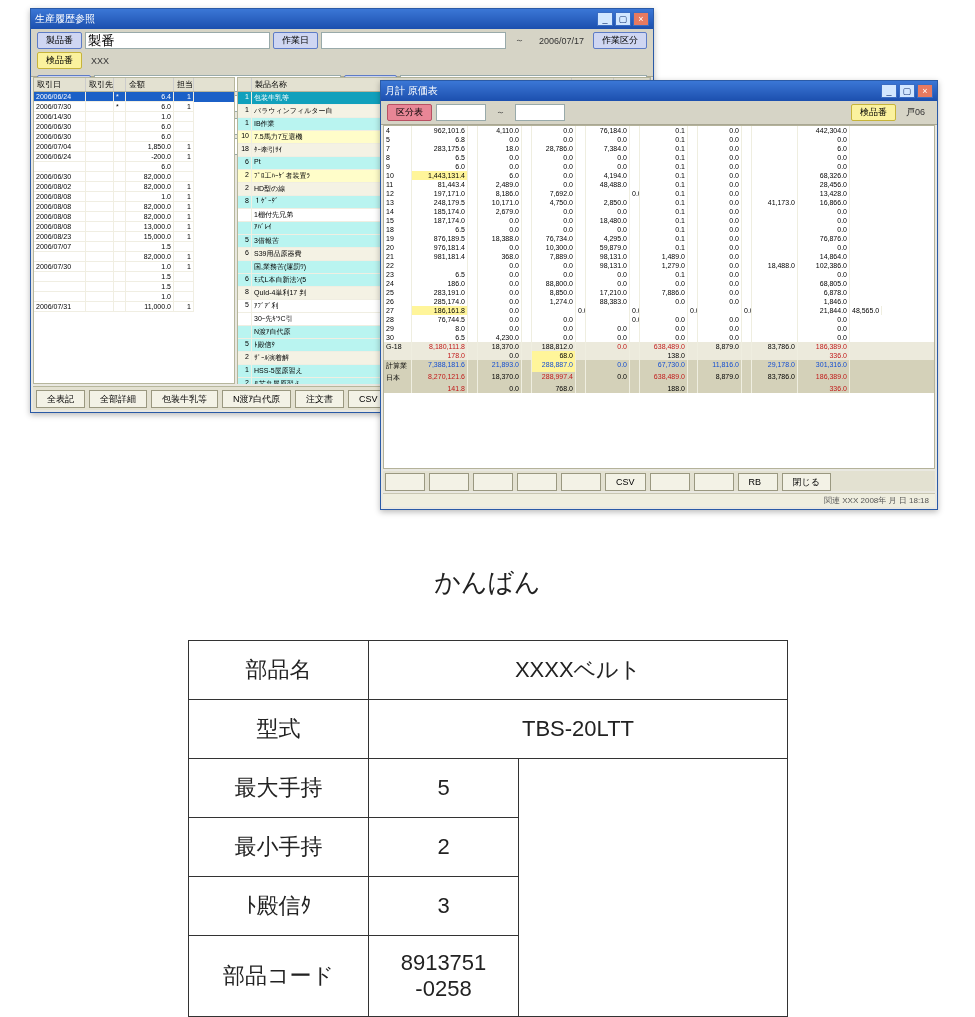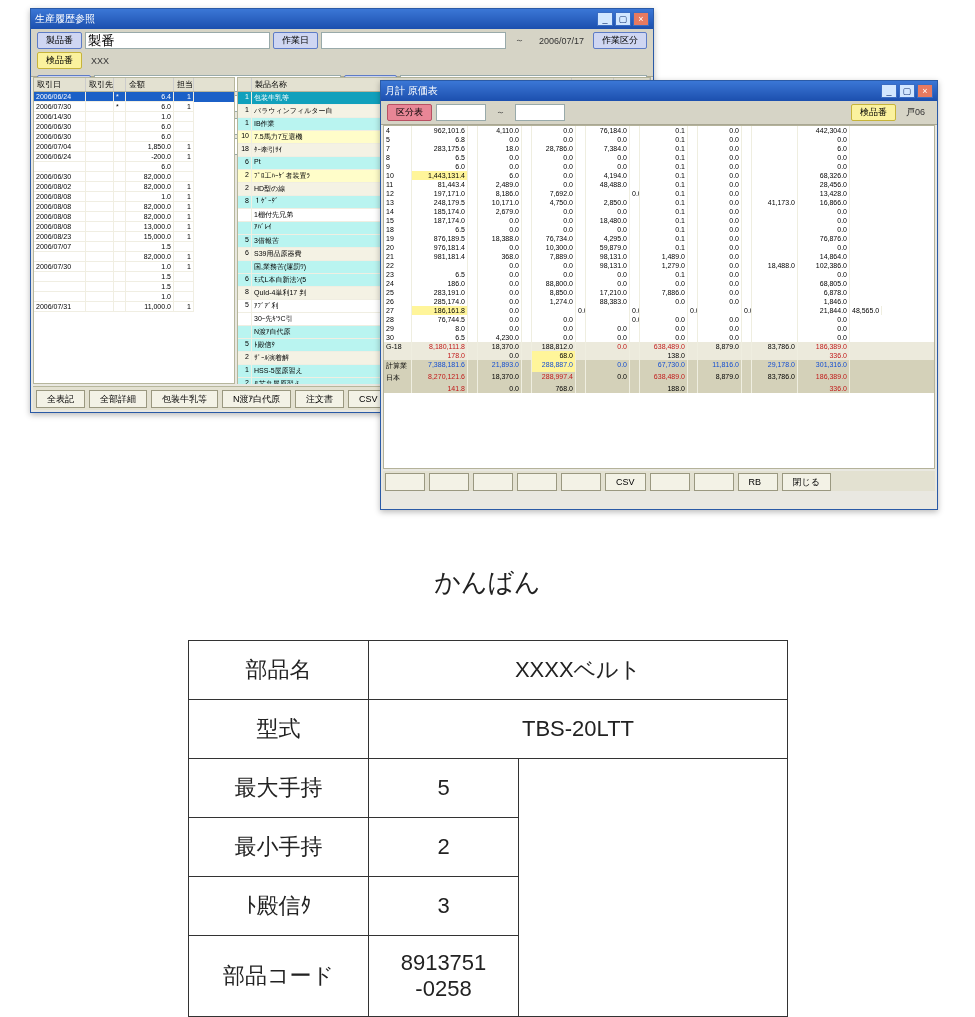"関連 XXX 2008年 月 日" div.status { html: none -> <div>関連 XXX 2008年 月 日 18:18</div> }
